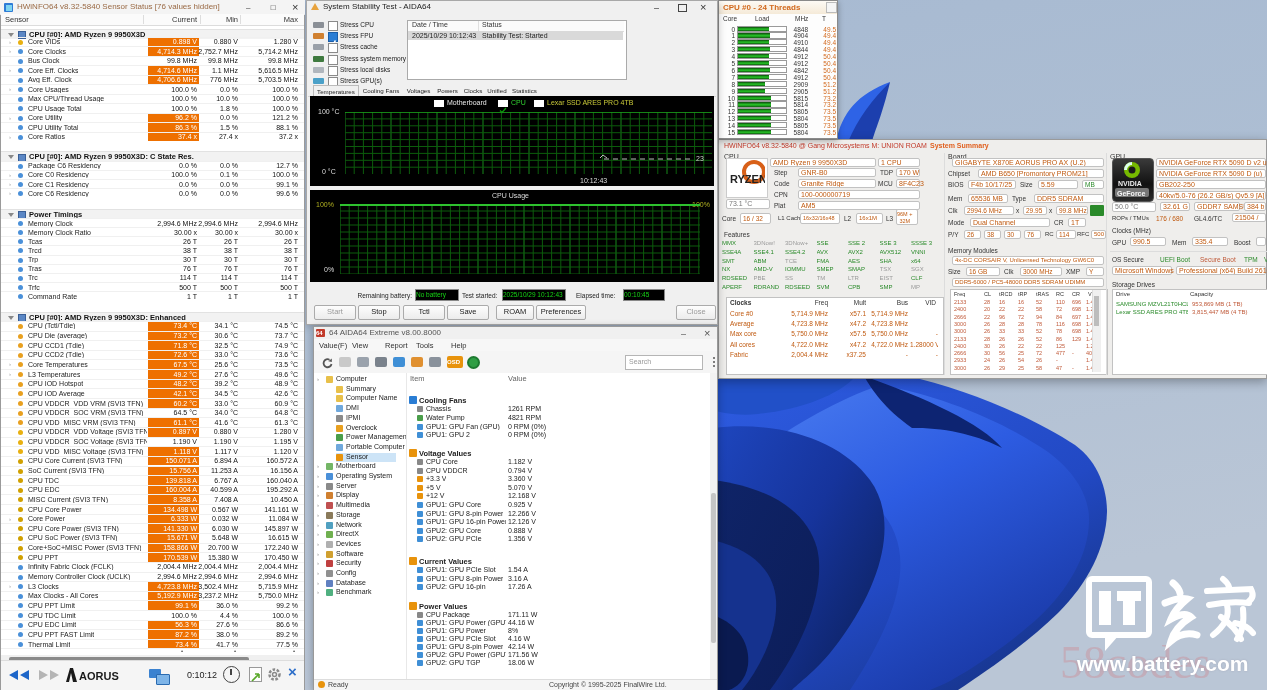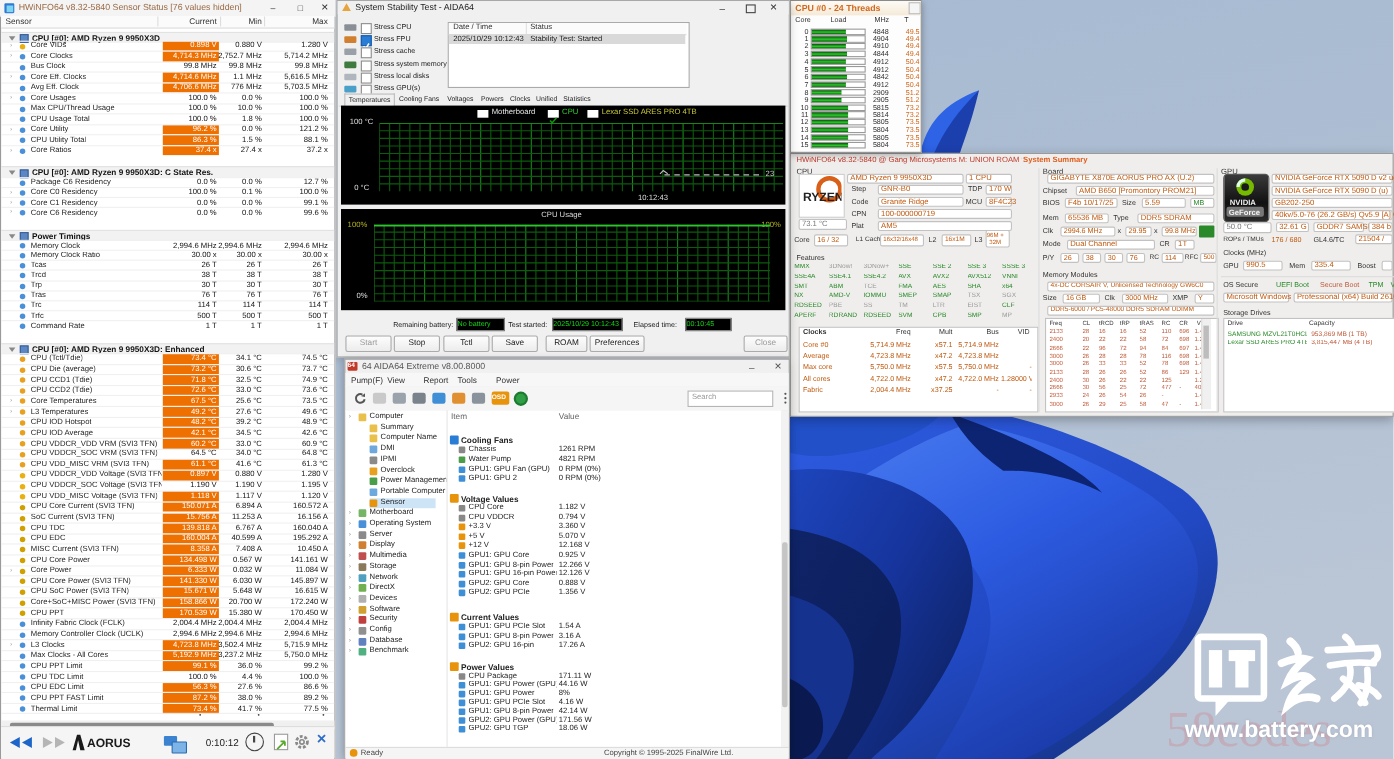"Pump(F)" div { text: Pump -> Value }
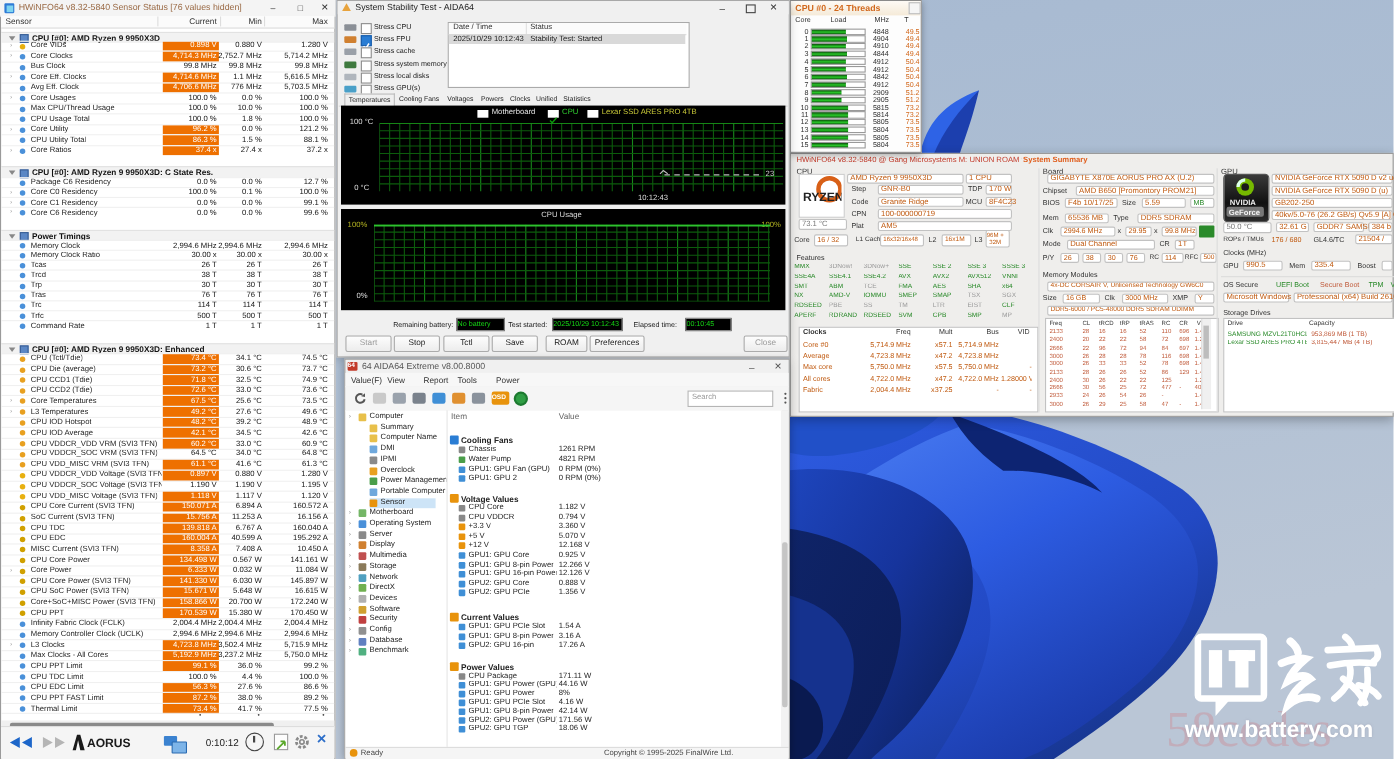"Power" div { text: Power -> Help }
